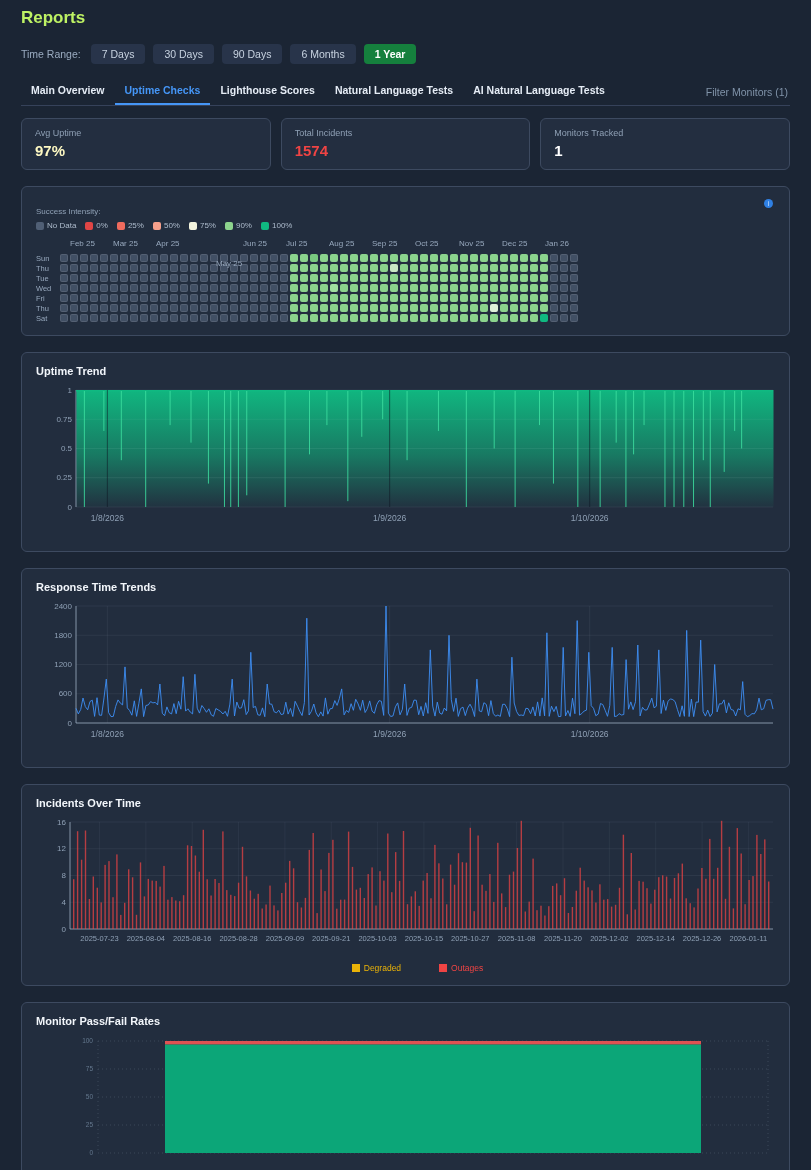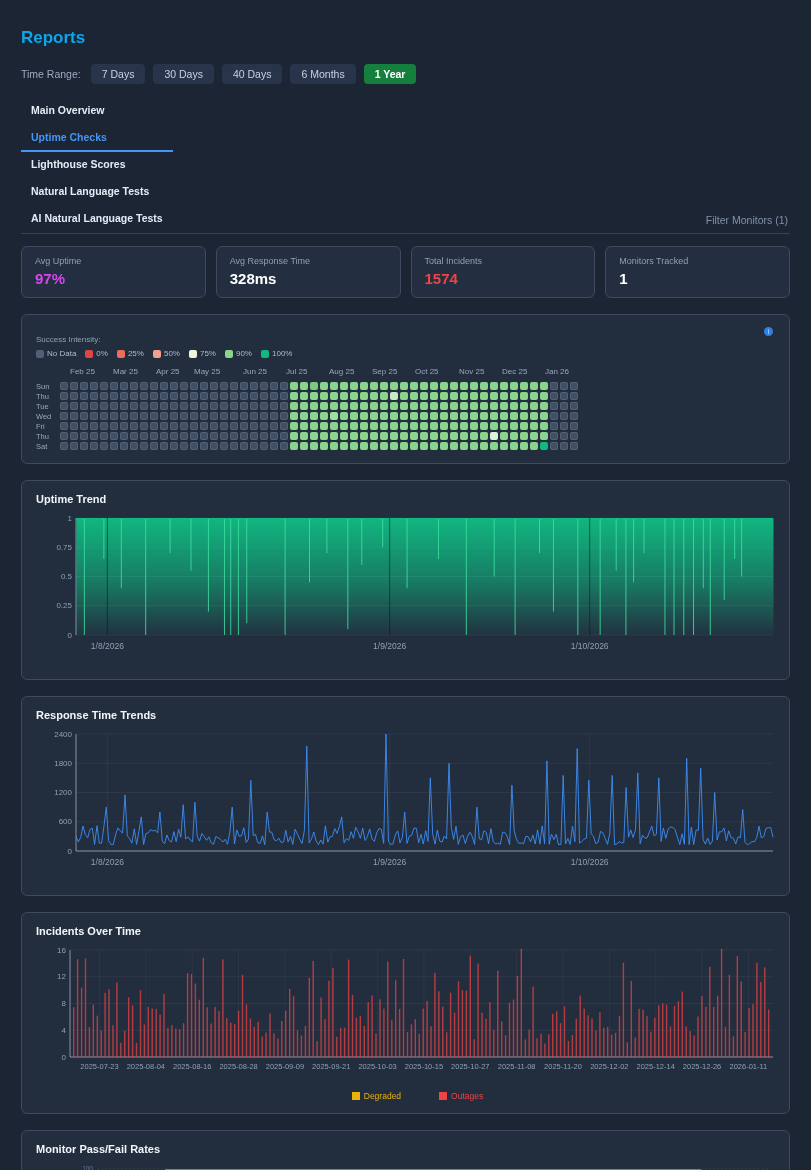"Reports" .title { color: #0ea5e9 -> #bef264; margin-top: 20px -> 0 }
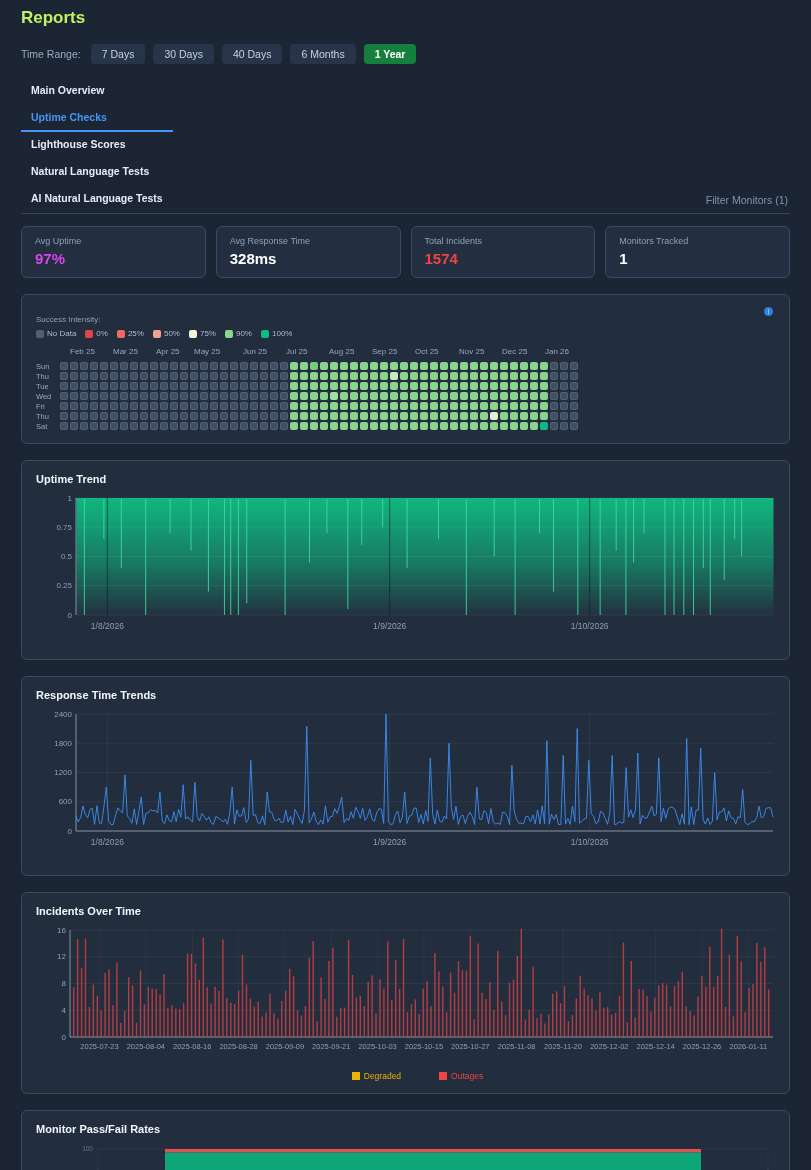"40 Days" button.tr-btn { text: 40 -> 90 }
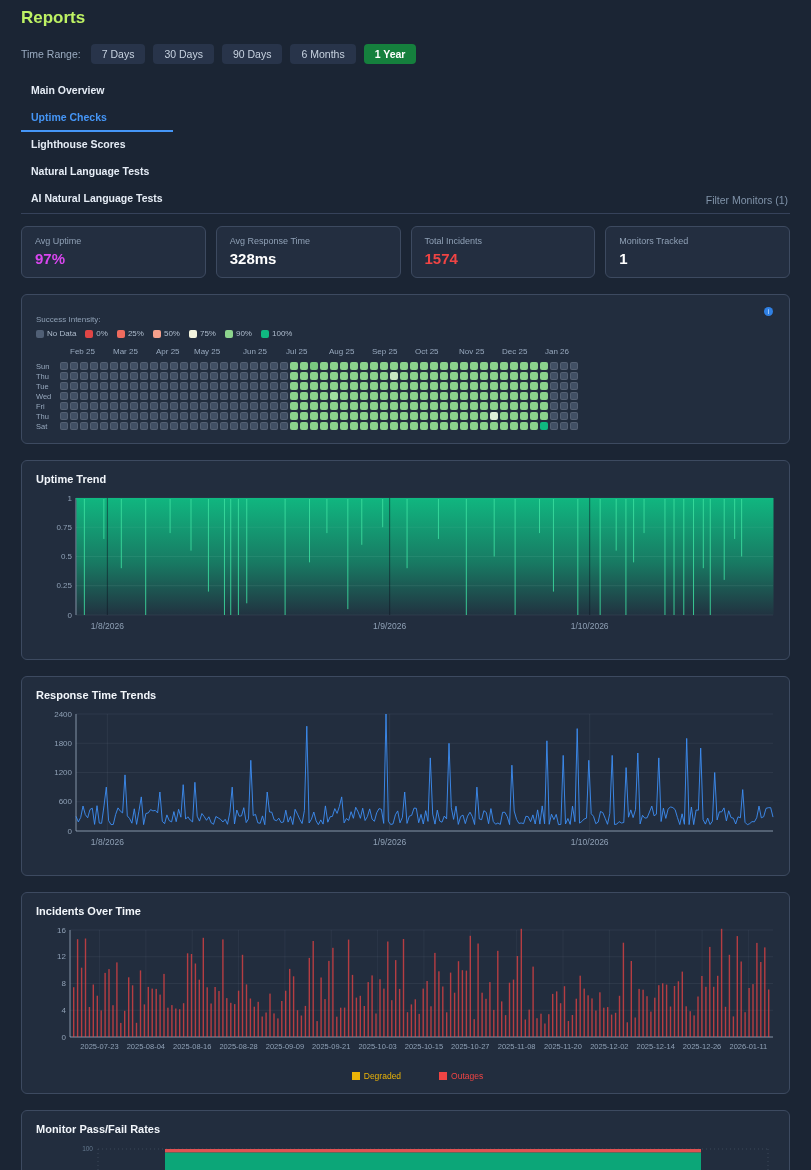"Main Overview" span { flex-direction: column -> none }
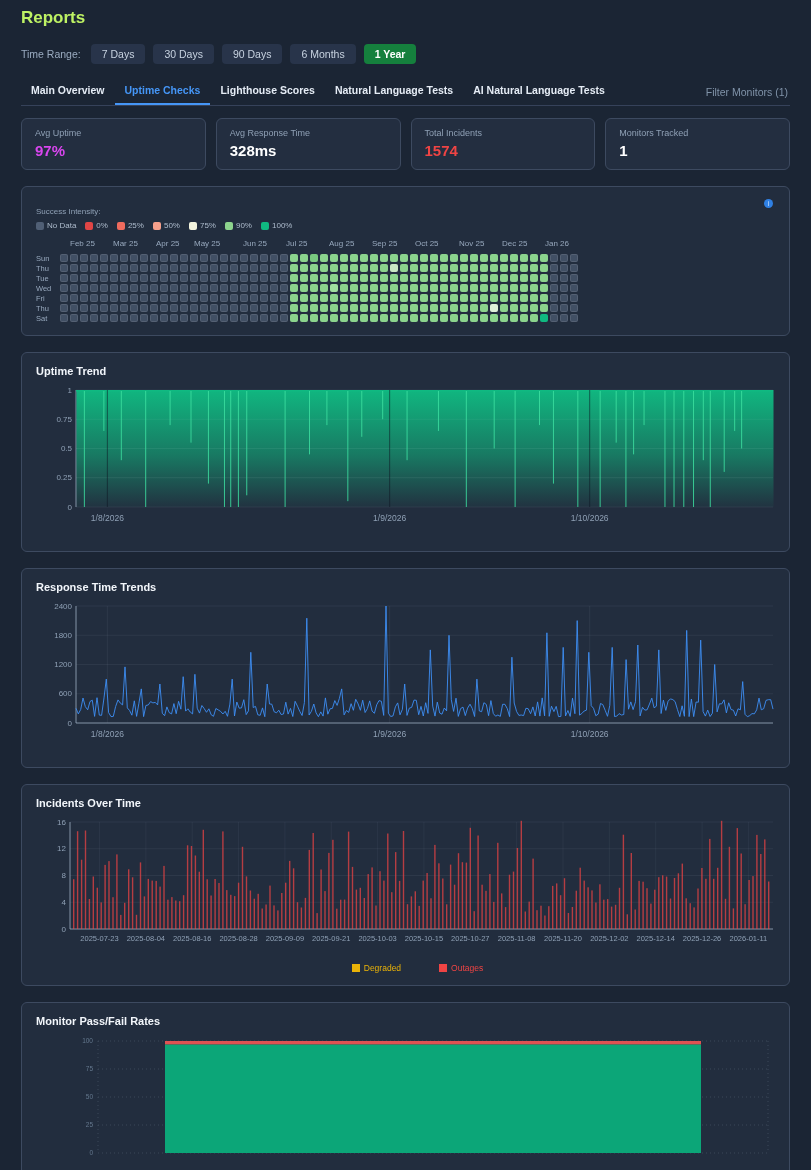"Avg Response Time" div.stat-card { html: <div> <div>Avg Response Time</div> <div>328ms</div> </div> -> none }
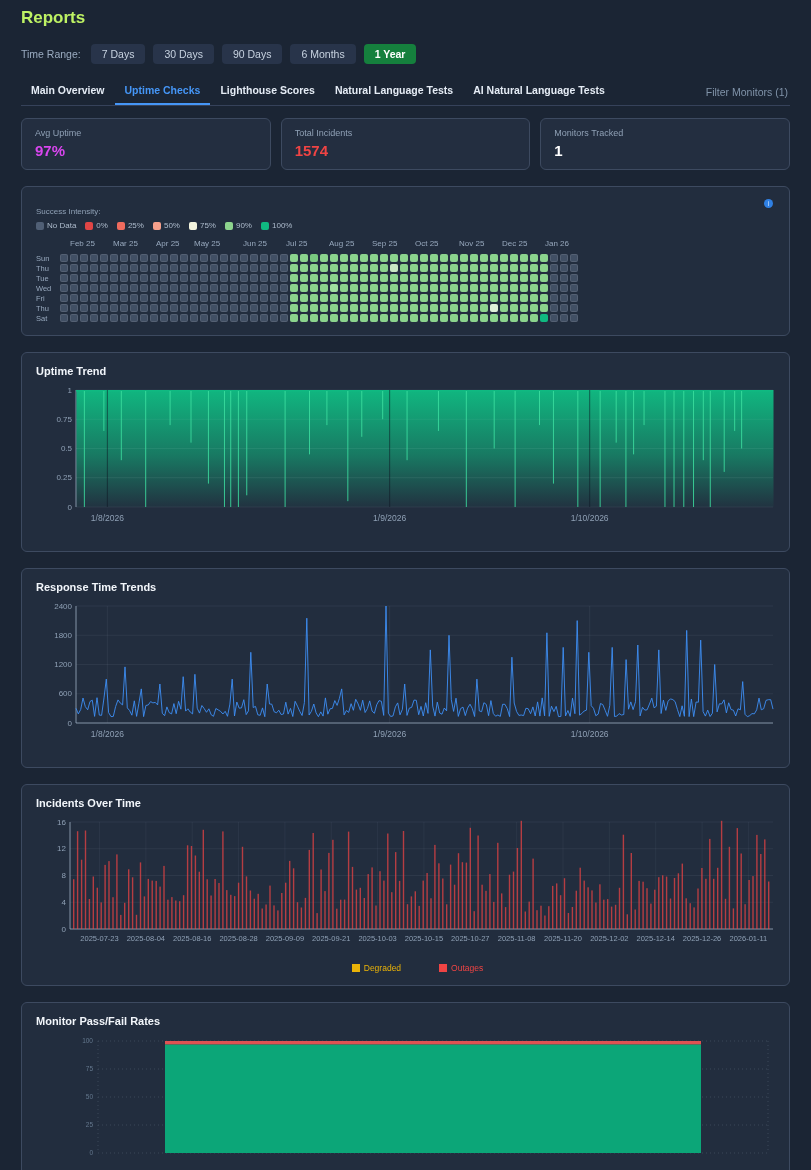"97%" div.stat-value { color: #d946ef -> #fef9c3 }
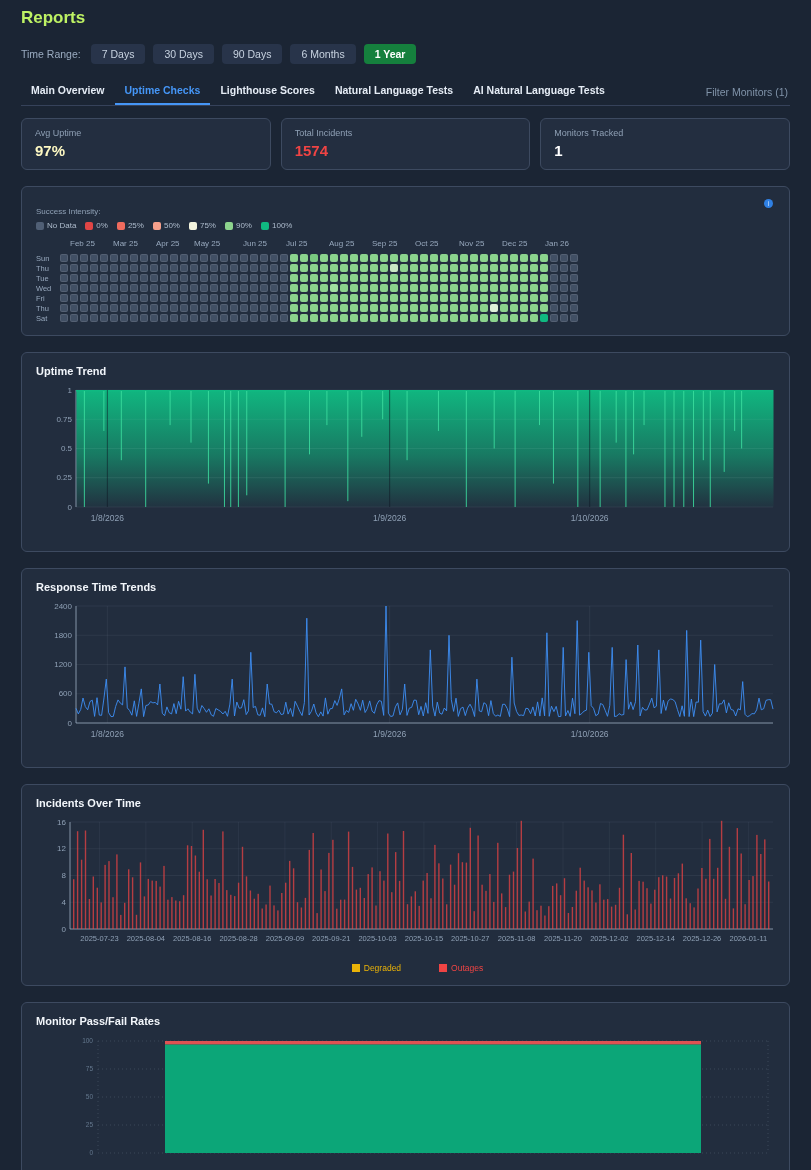"May 25" span { left: 132px -> 154px; margin-top: none -> 20px }
